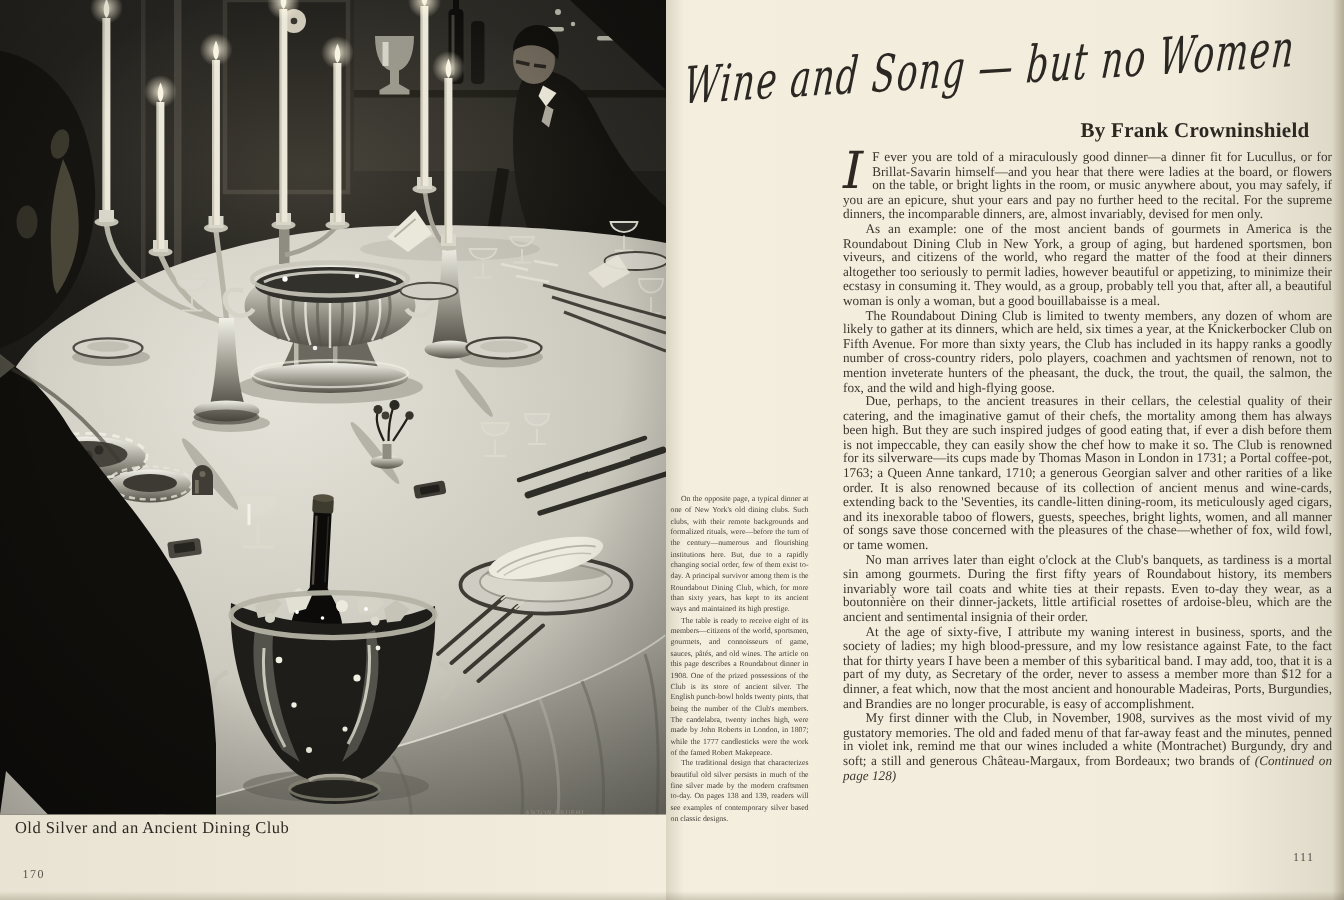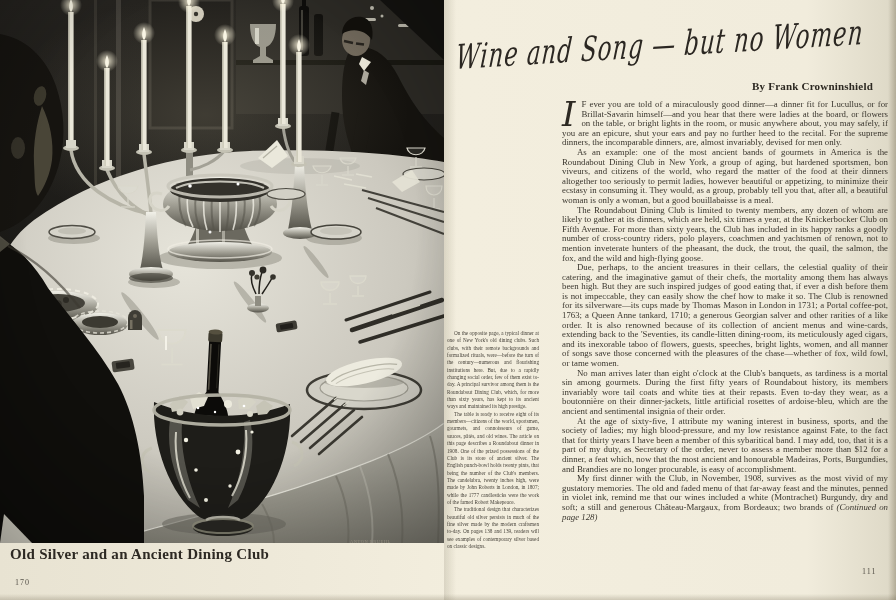"By Frank Crowninshield" .byline { font-size: 11px -> 14px }
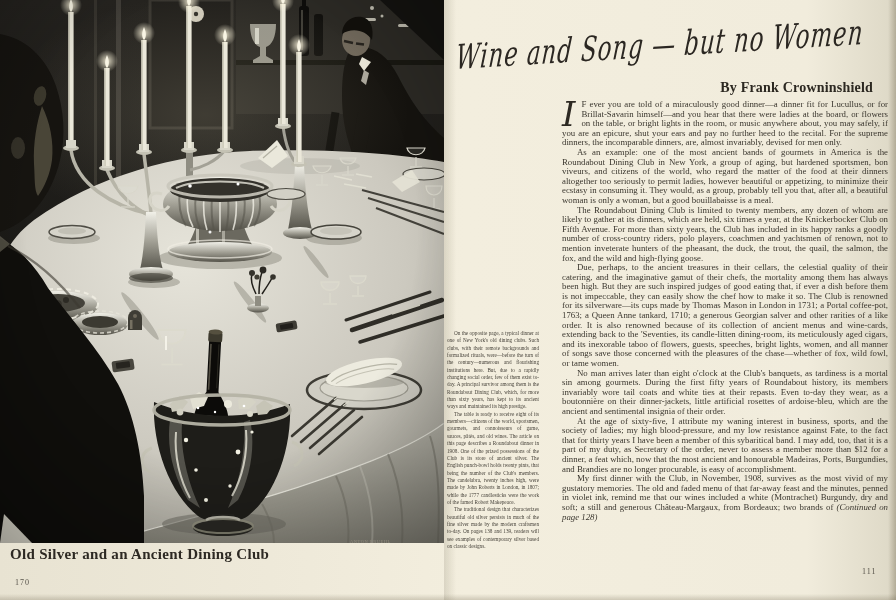"Old Silver and an Ancient" .photo-caption { font-size: 15px -> 11px; font-weight: bold -> normal }
